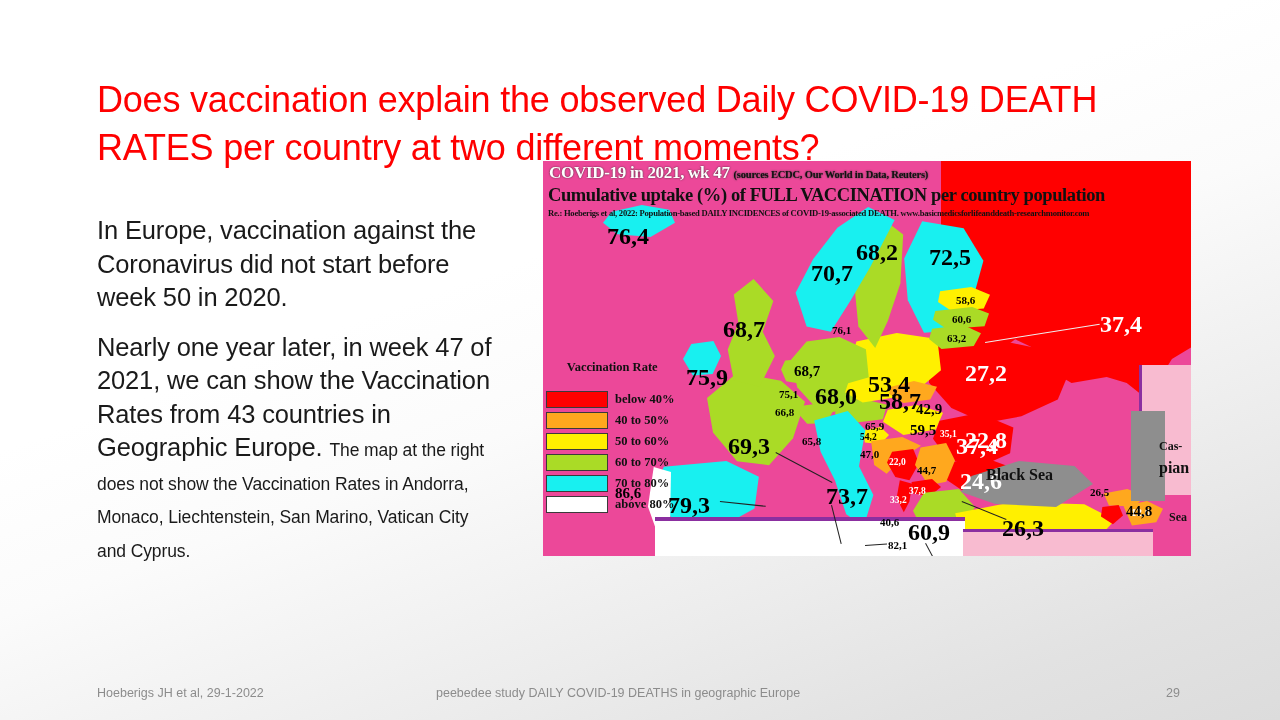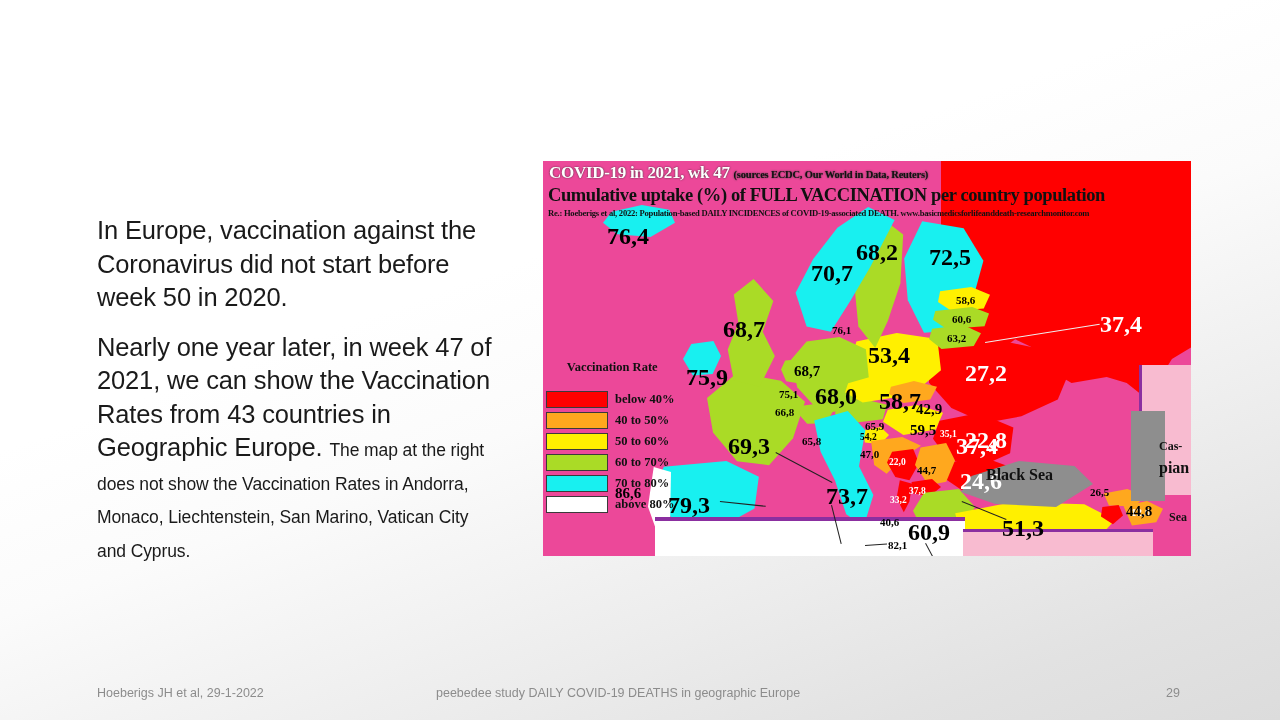"Does vaccination explain the observed" h1 { html: none -> <h1>Does vaccination explain the observed Daily COVID-19 DEATH RATES per country at two different moments?</h1> }
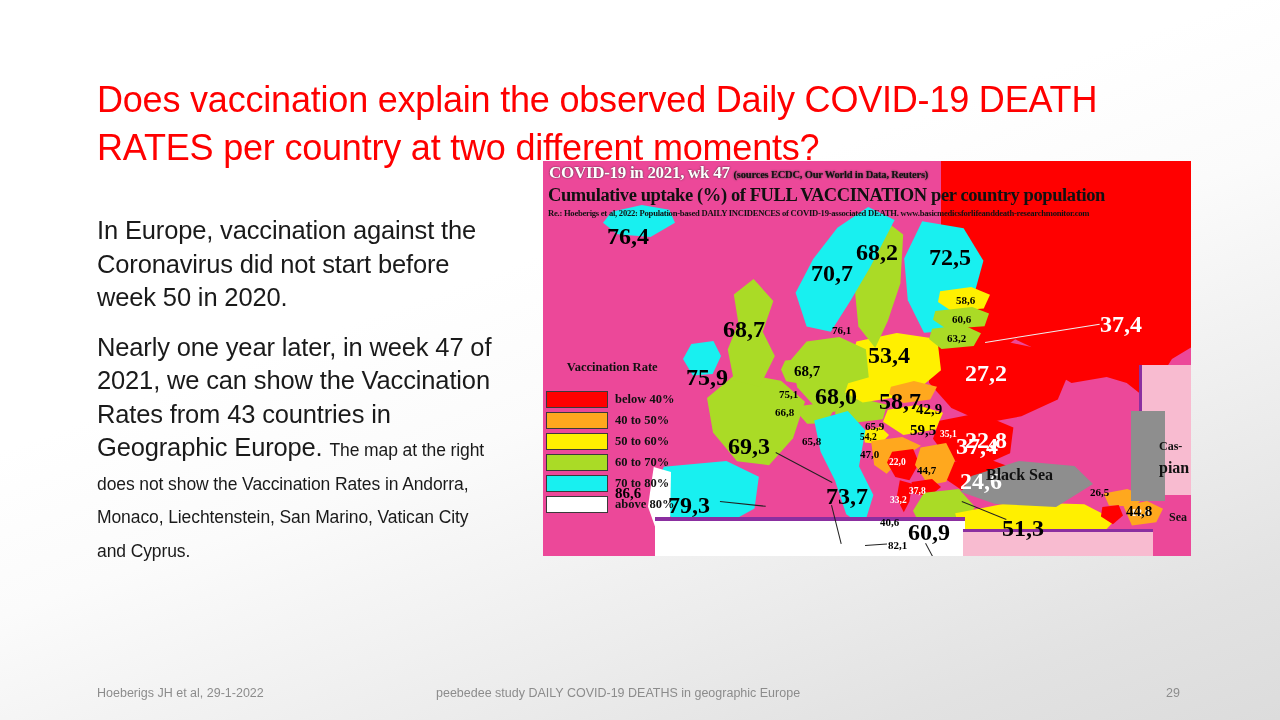"53,4" div.v { top: 181px -> 210px }
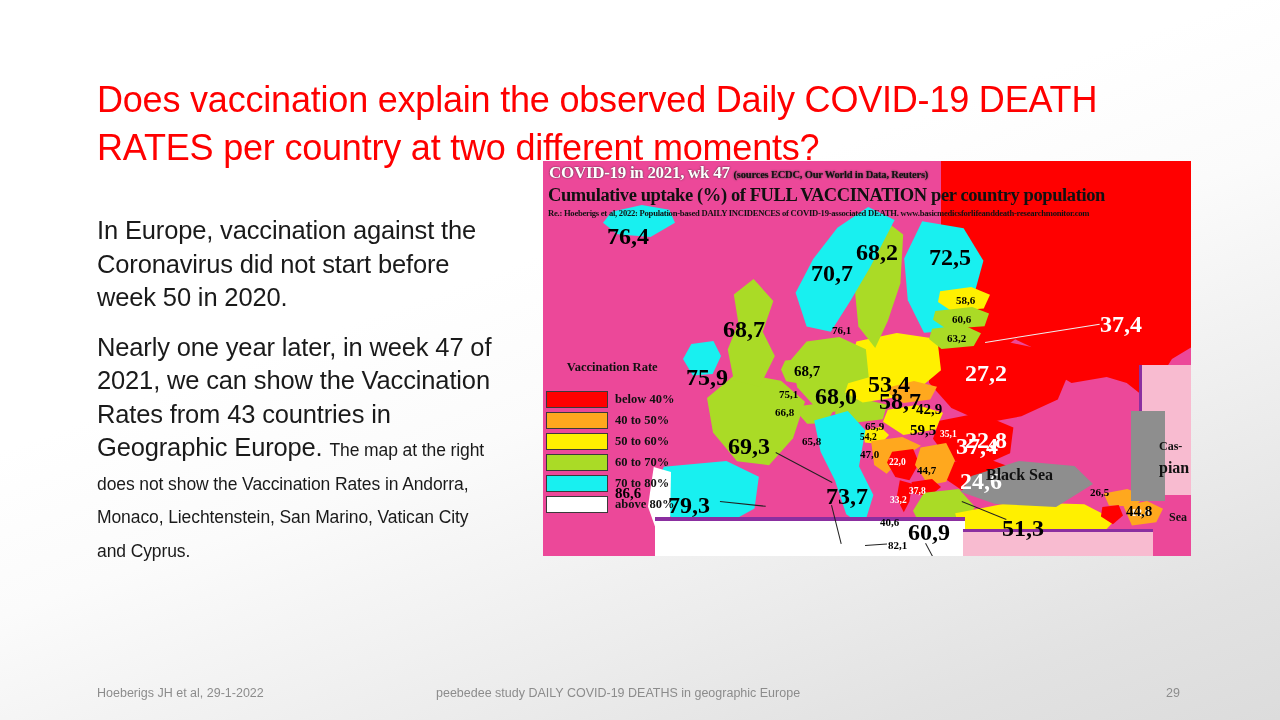"51,3" div.v { text: 51,3 -> 26,3 }
